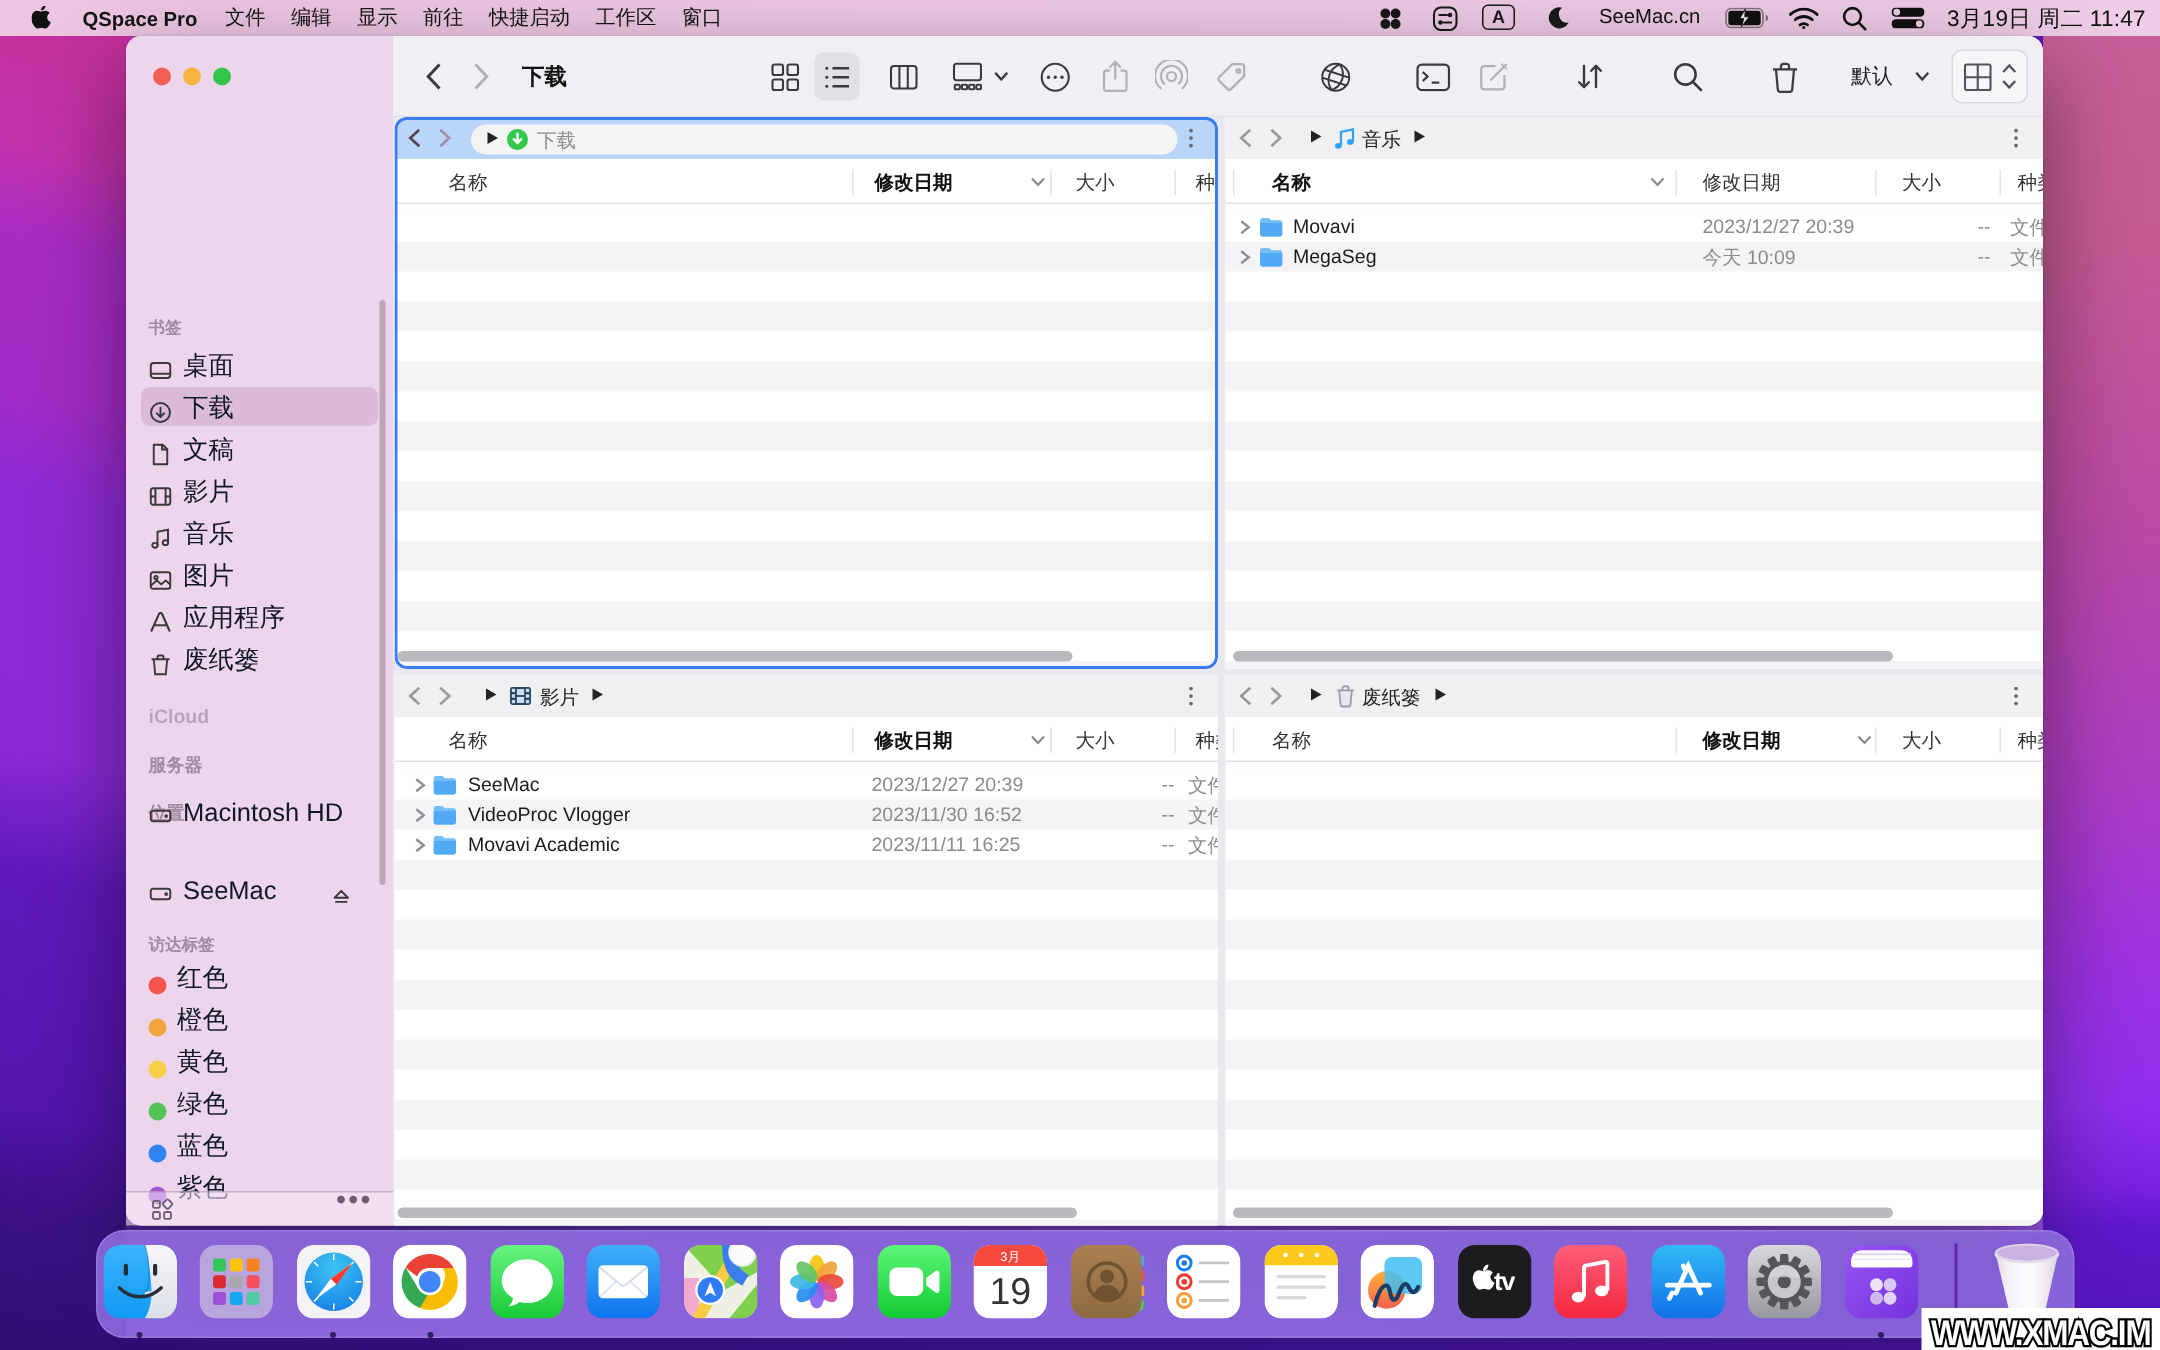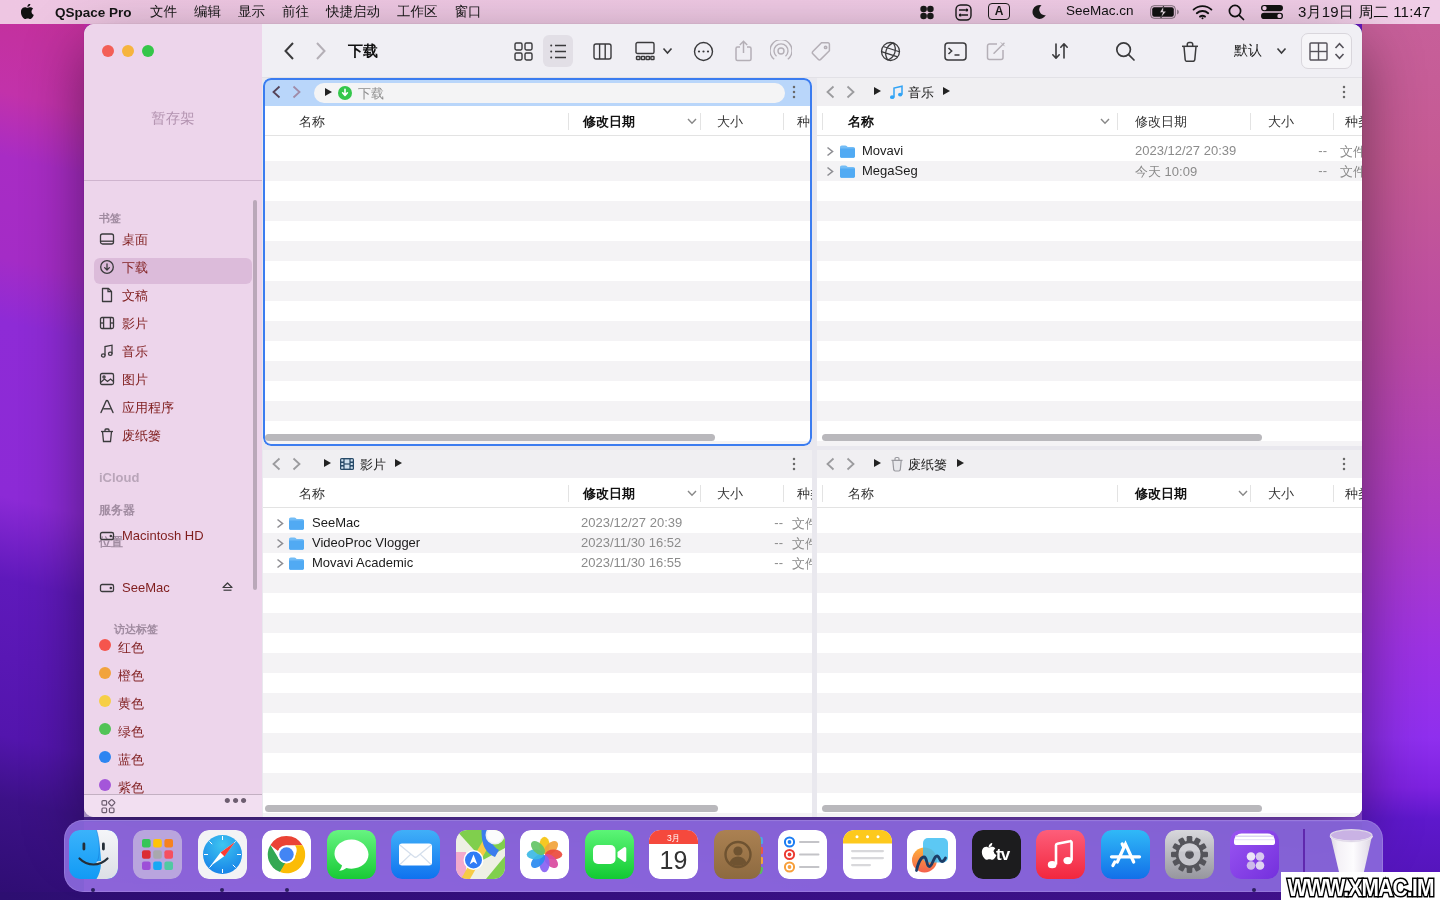"暂存架" div { html: <div> <div>暂存架</div> </div> -> none }
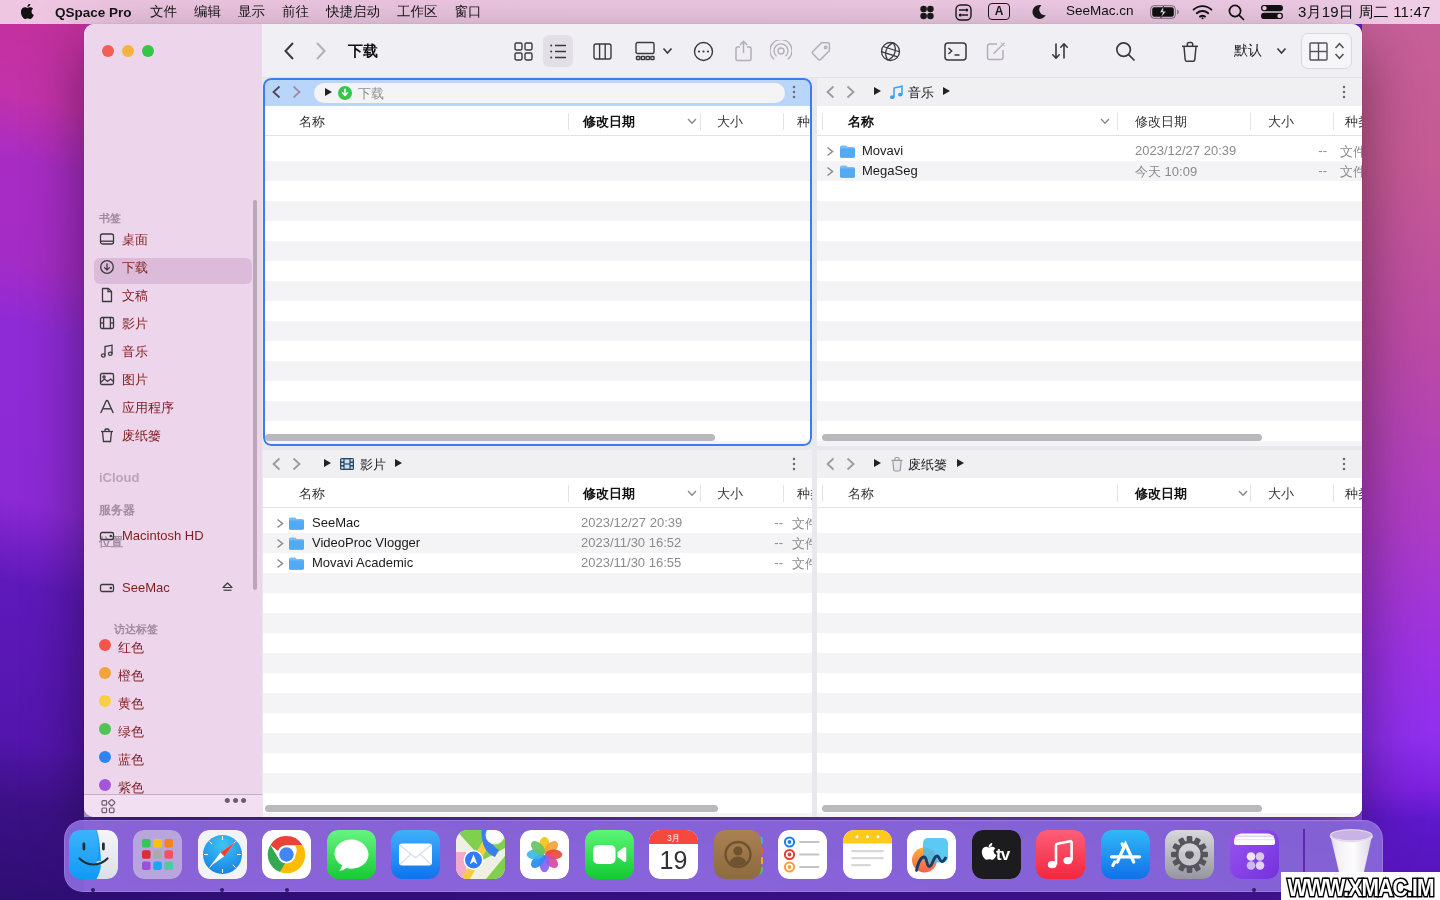"桌面" .sitem { align-items: flex-start -> flex-end; color: #7f1d1d -> #0f172a; font-size: 13px -> 17px }
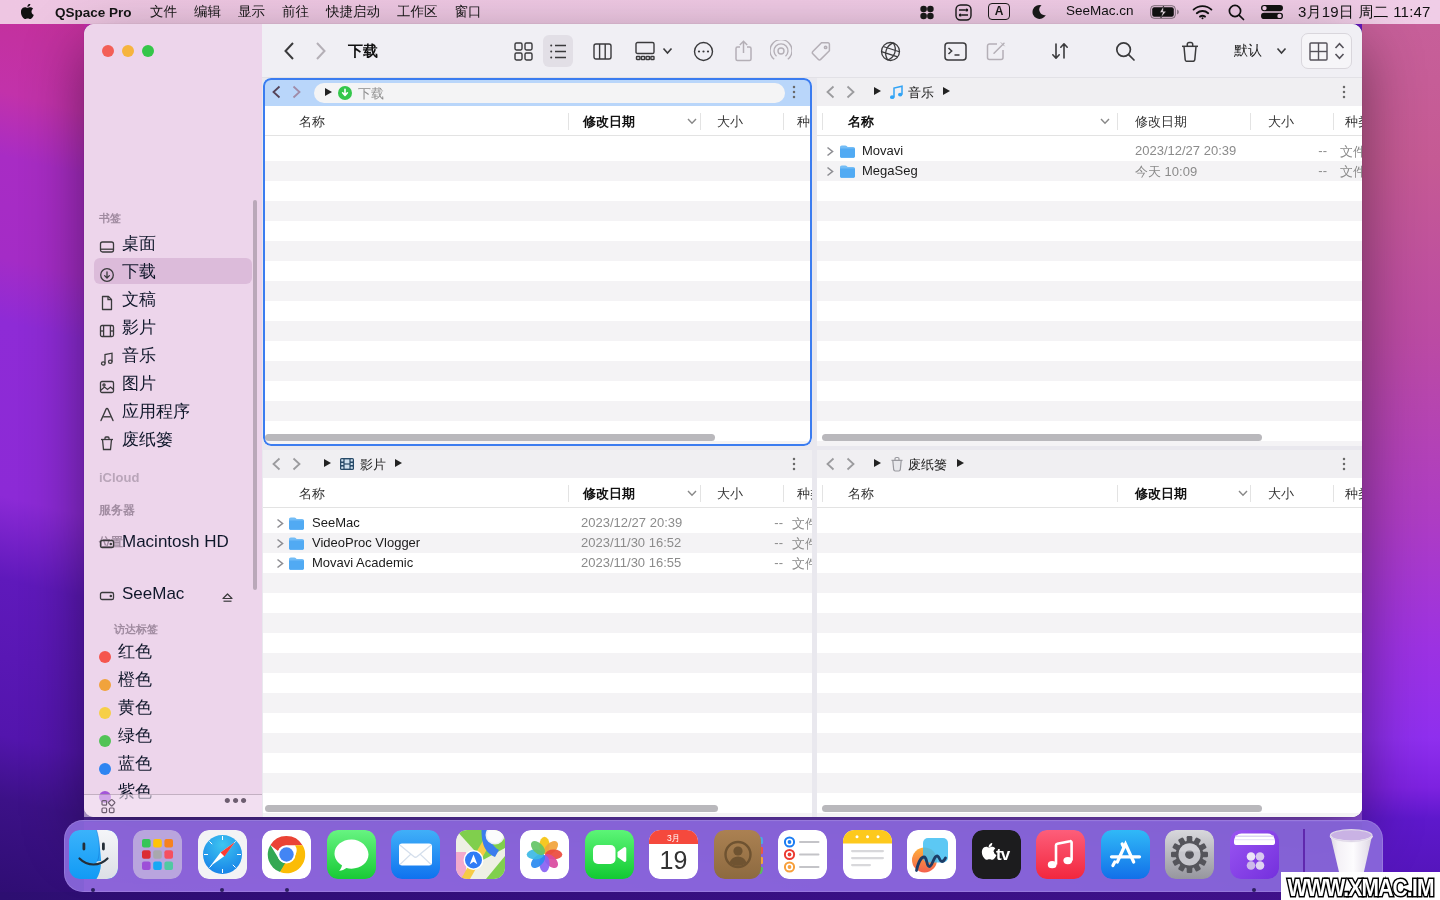"2023/11/30 16:55" span.dt { text: 2023/11/30 16:55 -> 2023/11/11 16:25 }
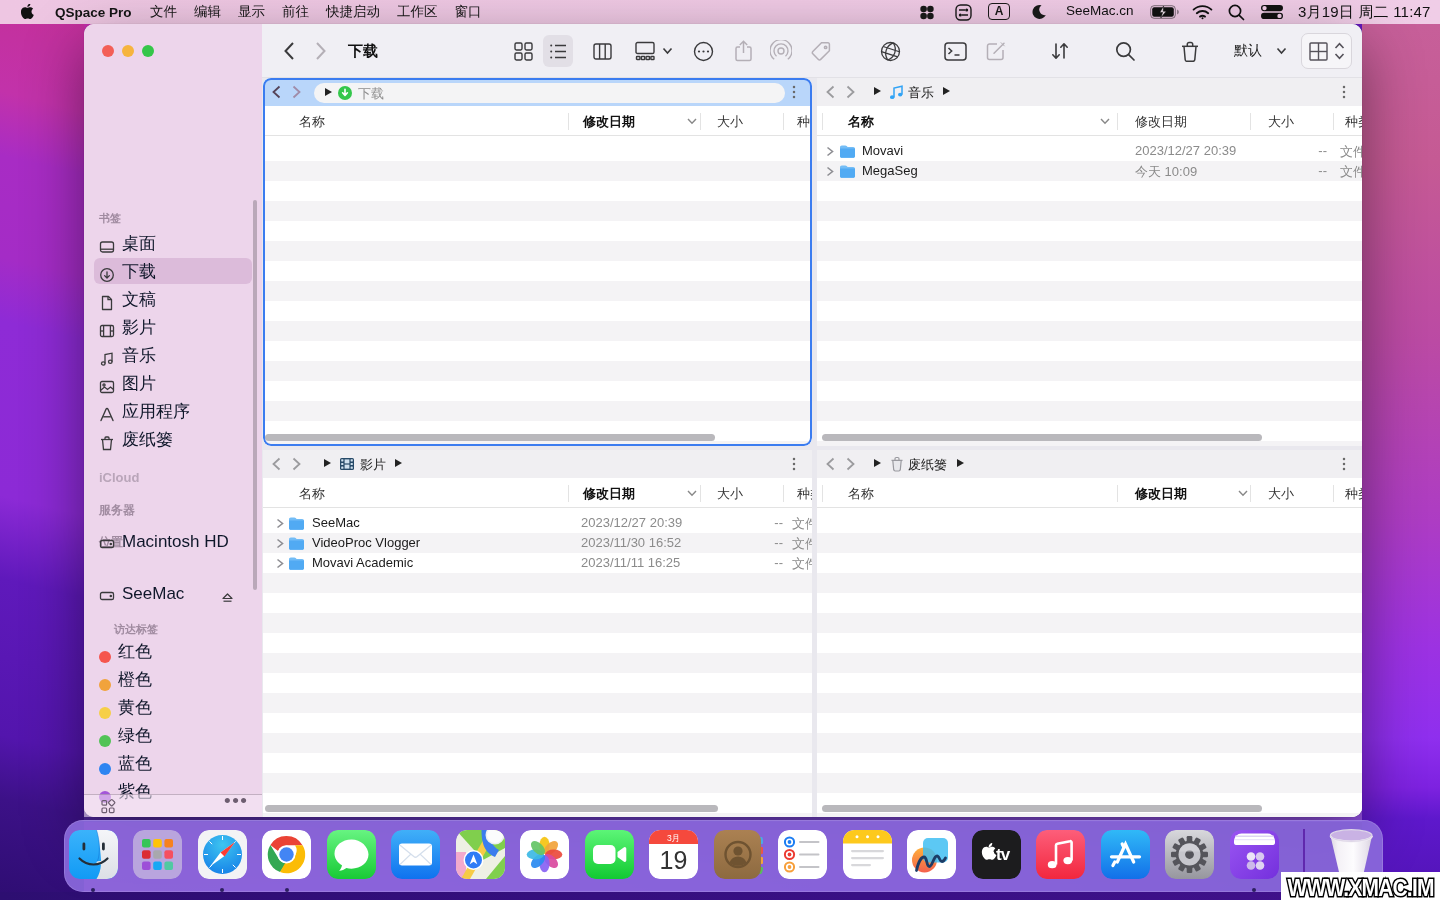"访达标签" div.shead { margin-left: 15px -> none }
